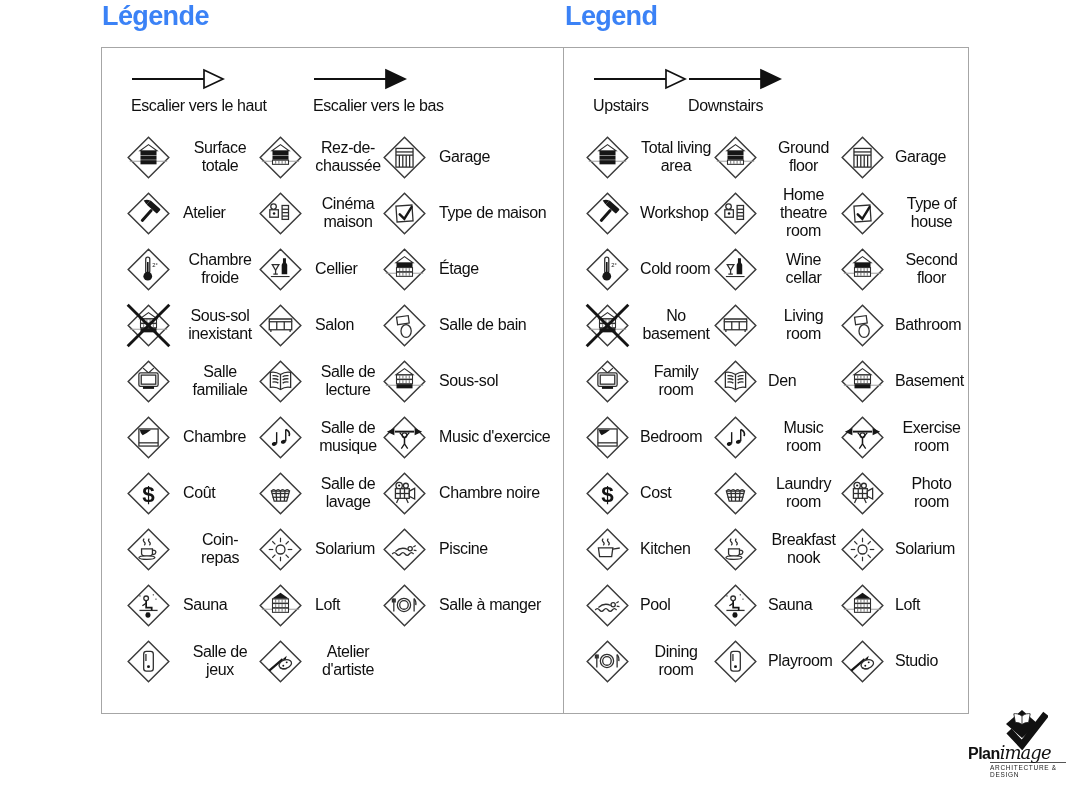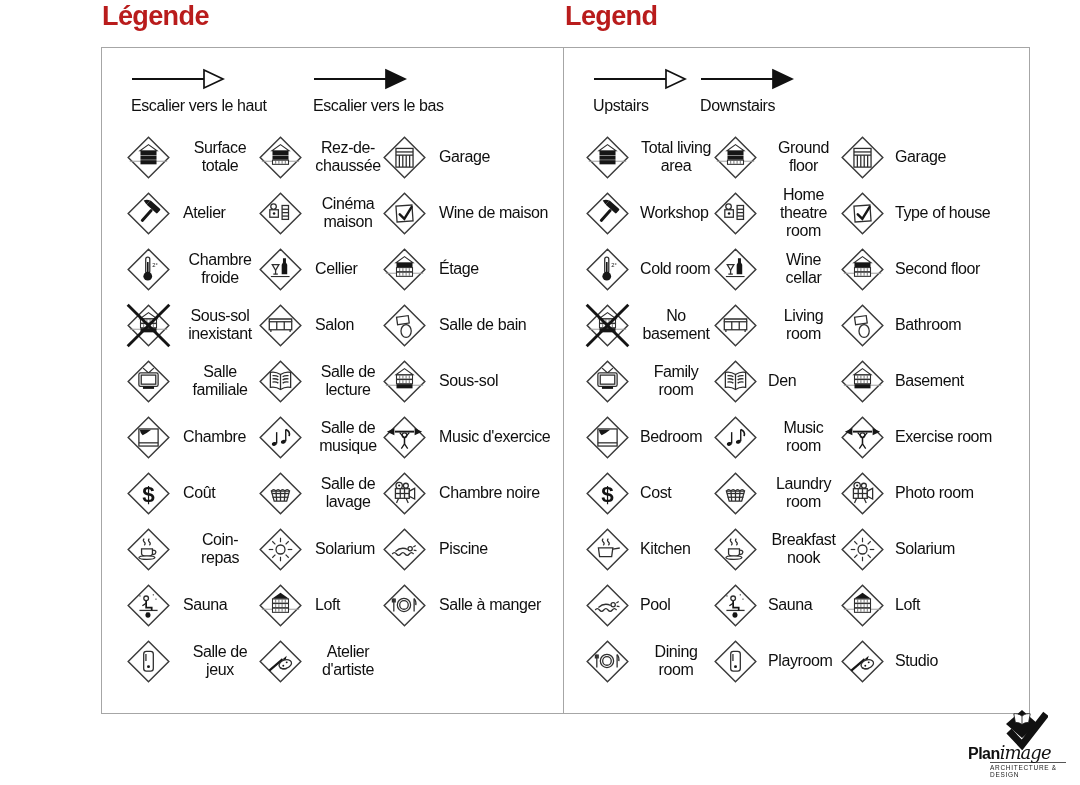"Légende" .panel-title { color: #b91c1c -> #3b82f6 }
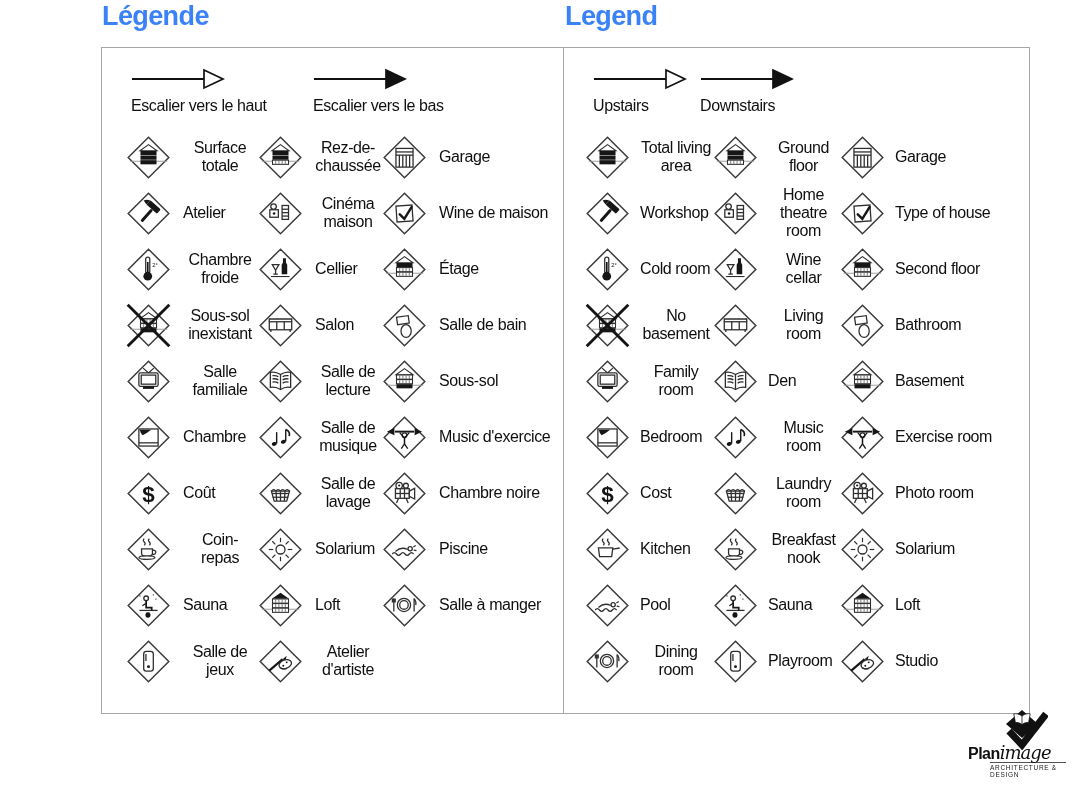"Upstairs" #panel-en { width: 467px -> 406px }
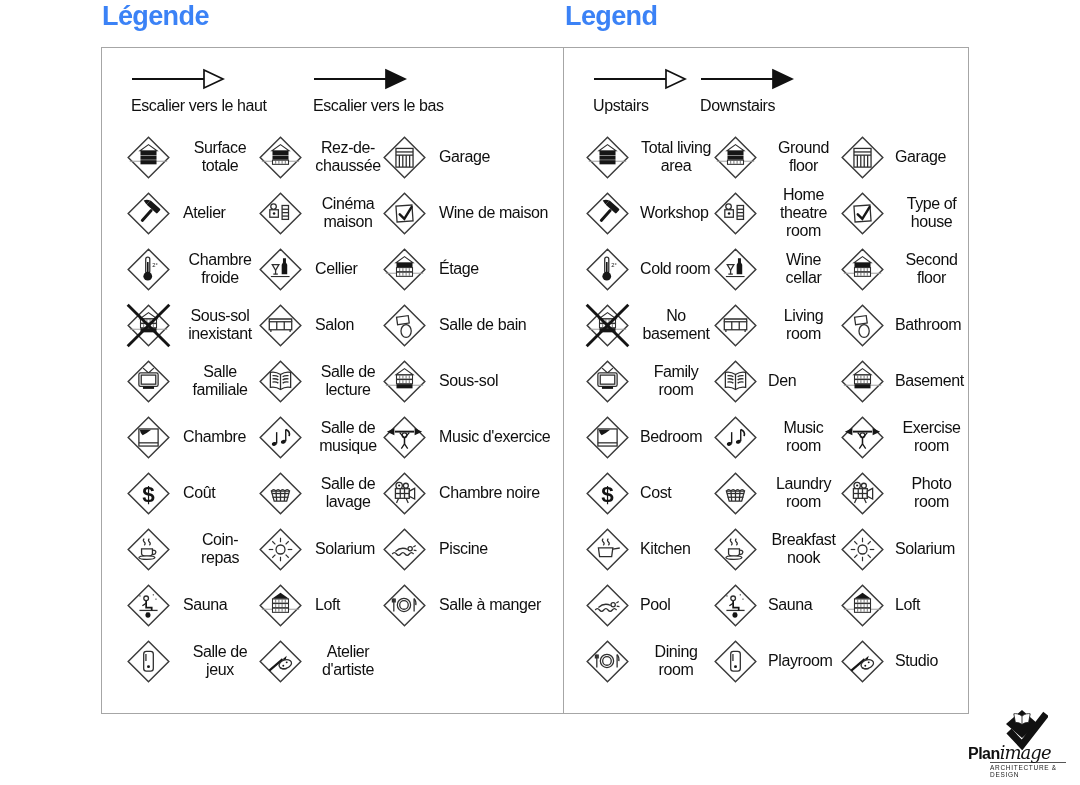"Downstairs" #panel-en .ag2 { left: 136px -> 124px }
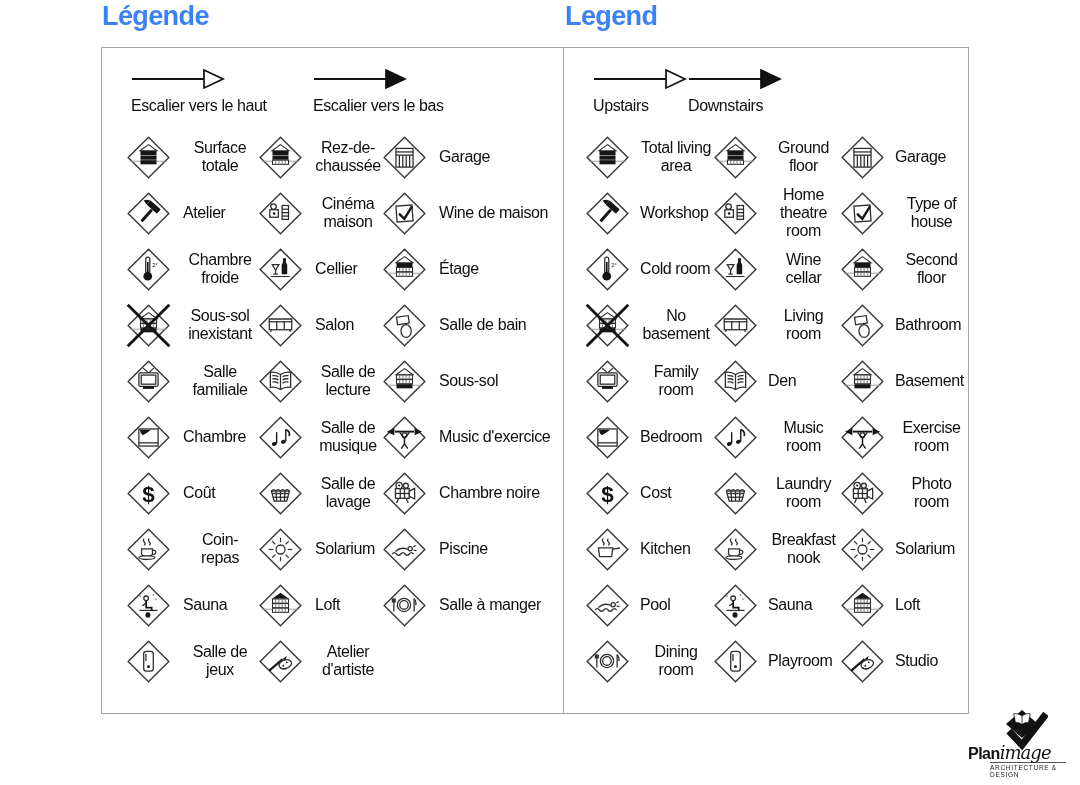"Wine de maison" span.lbl { text: Wine -> Type }
